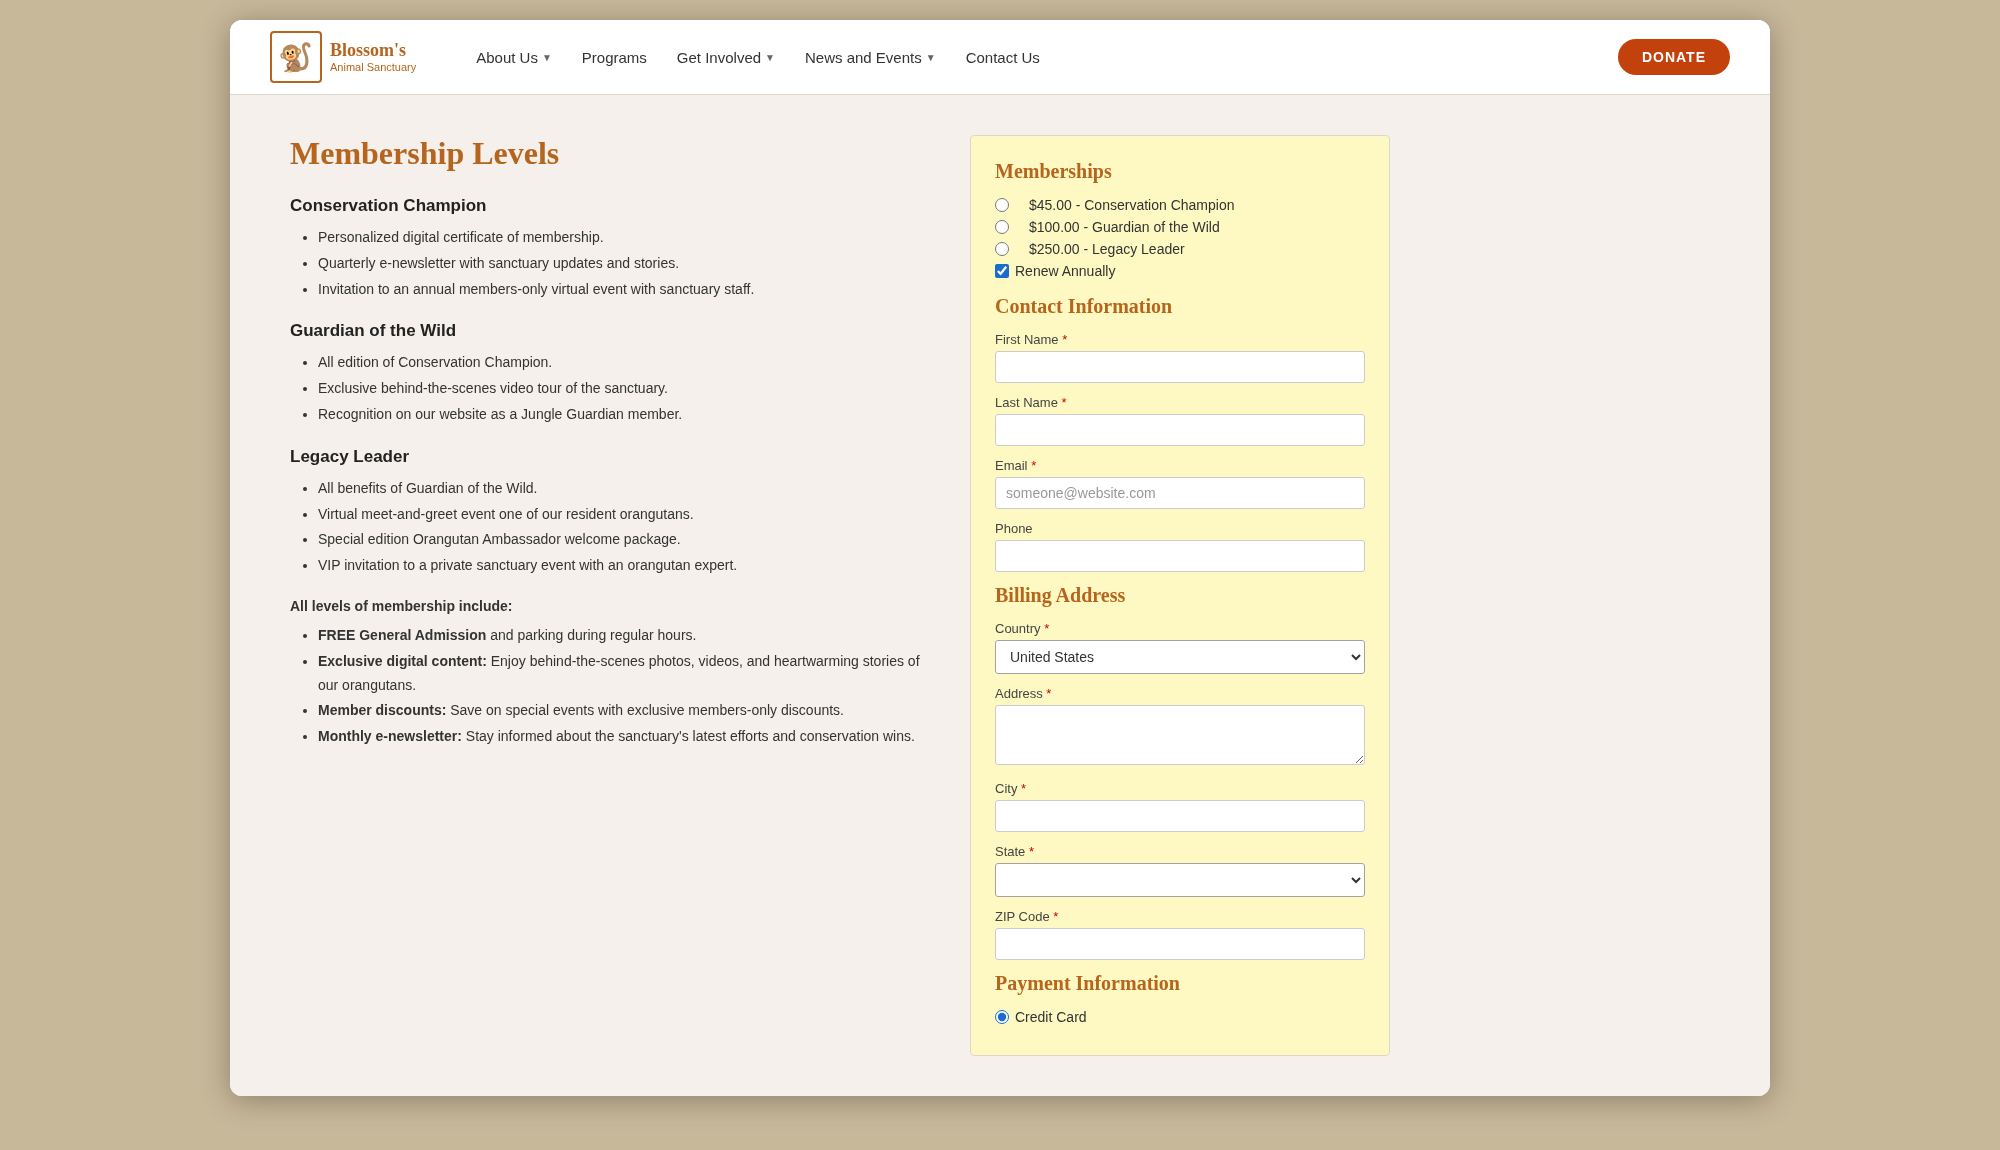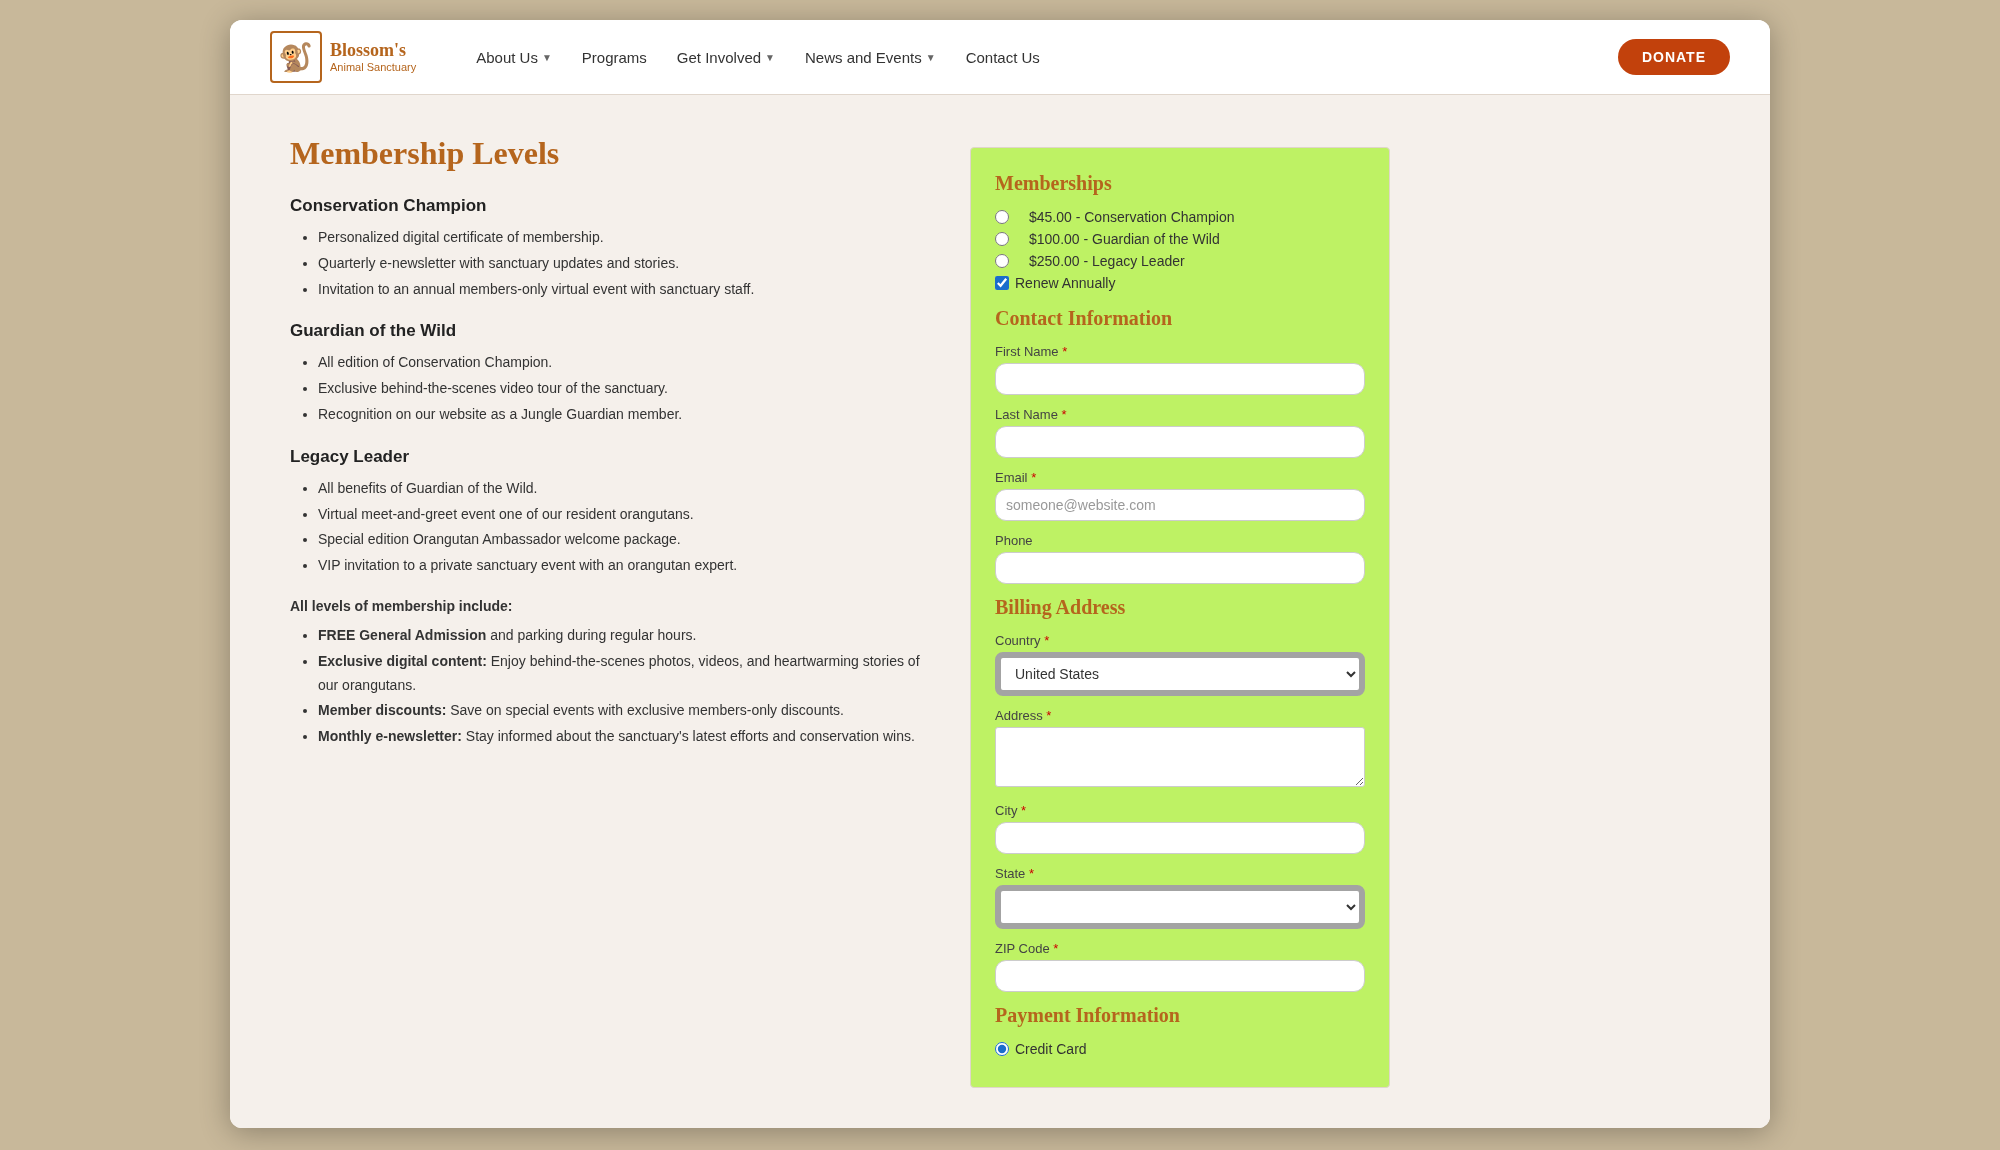"Memberships" .form-card { background: #bef264 -> #fef9c3; margin-top: 12px -> none }
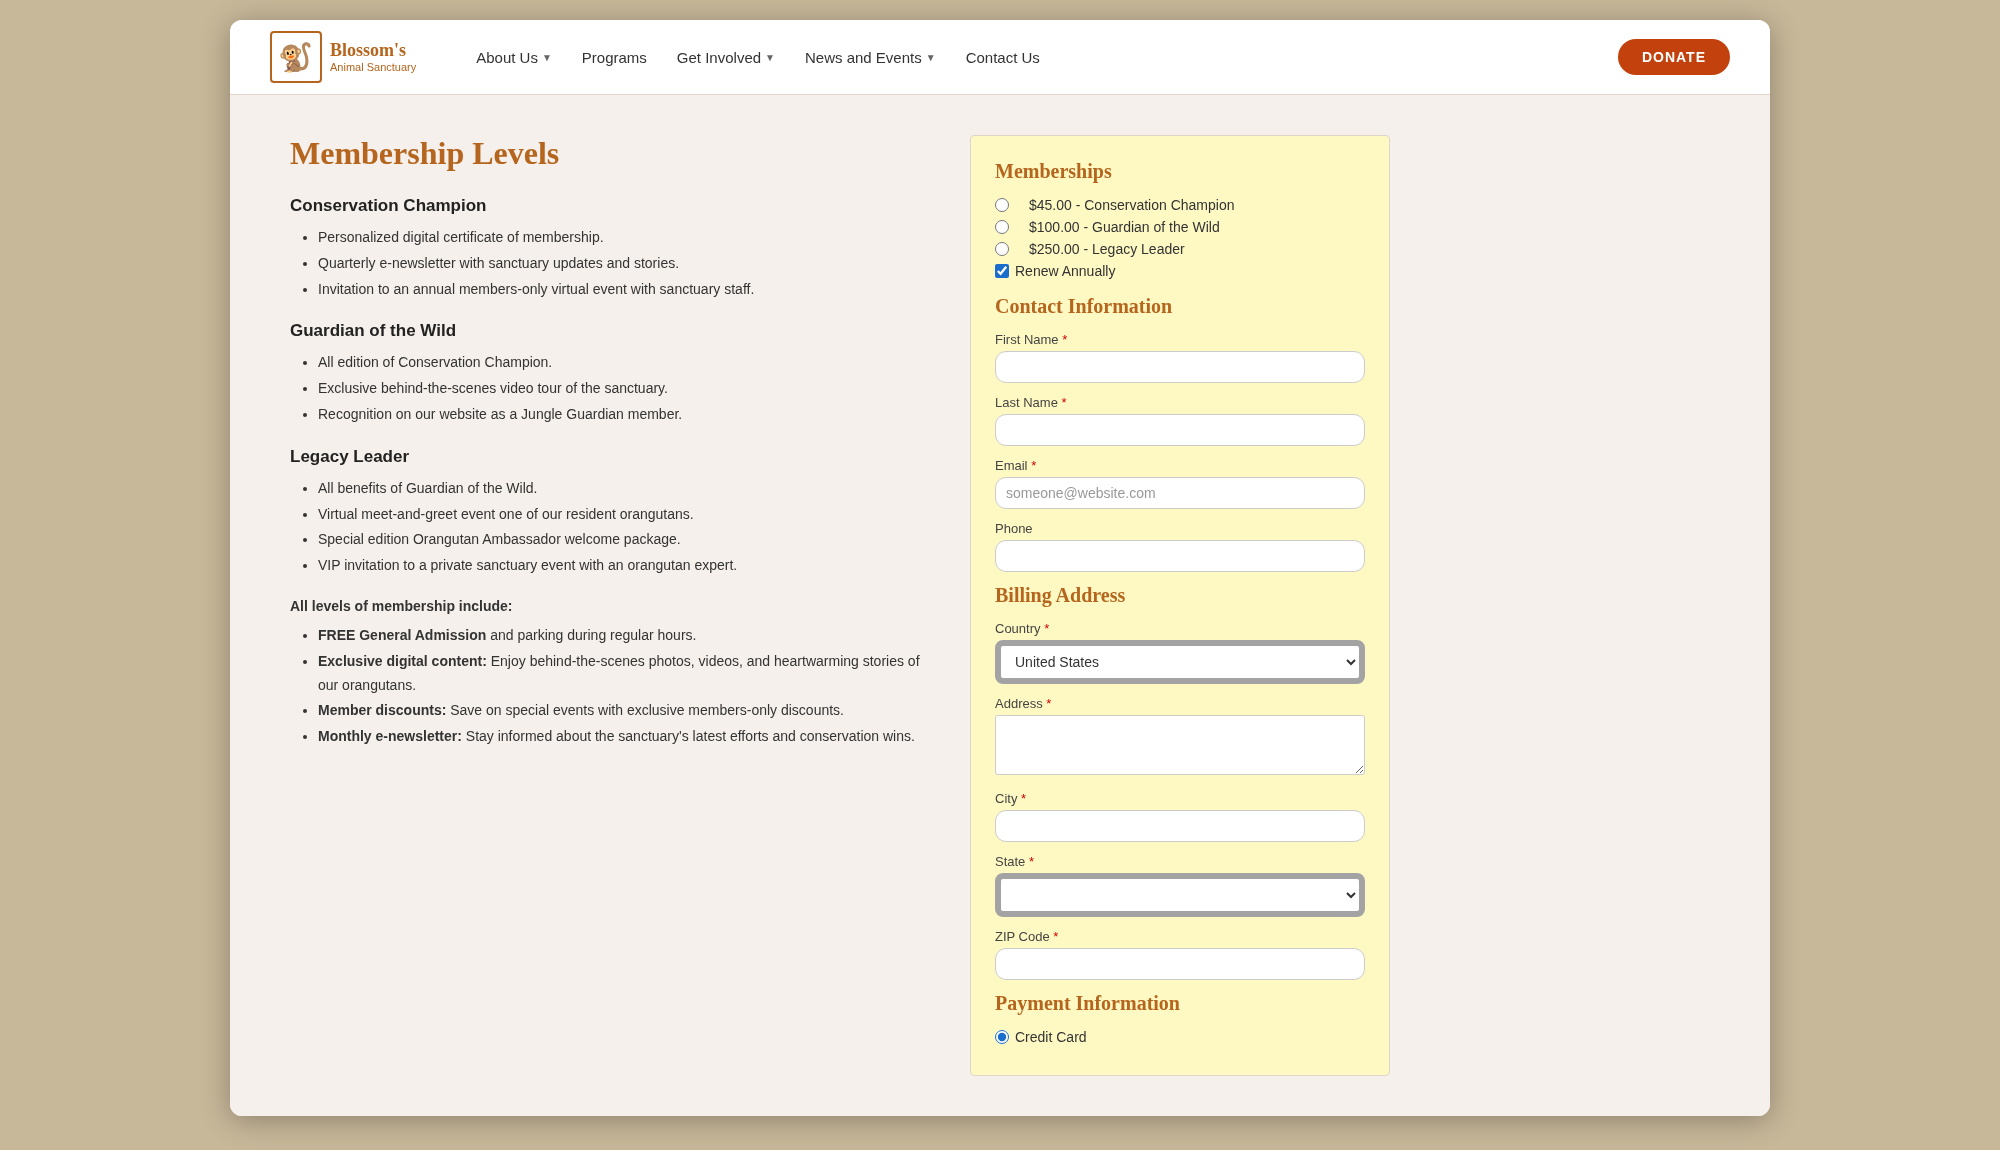"someone@website.com" .form-input { border-radius: 11px -> 3px }
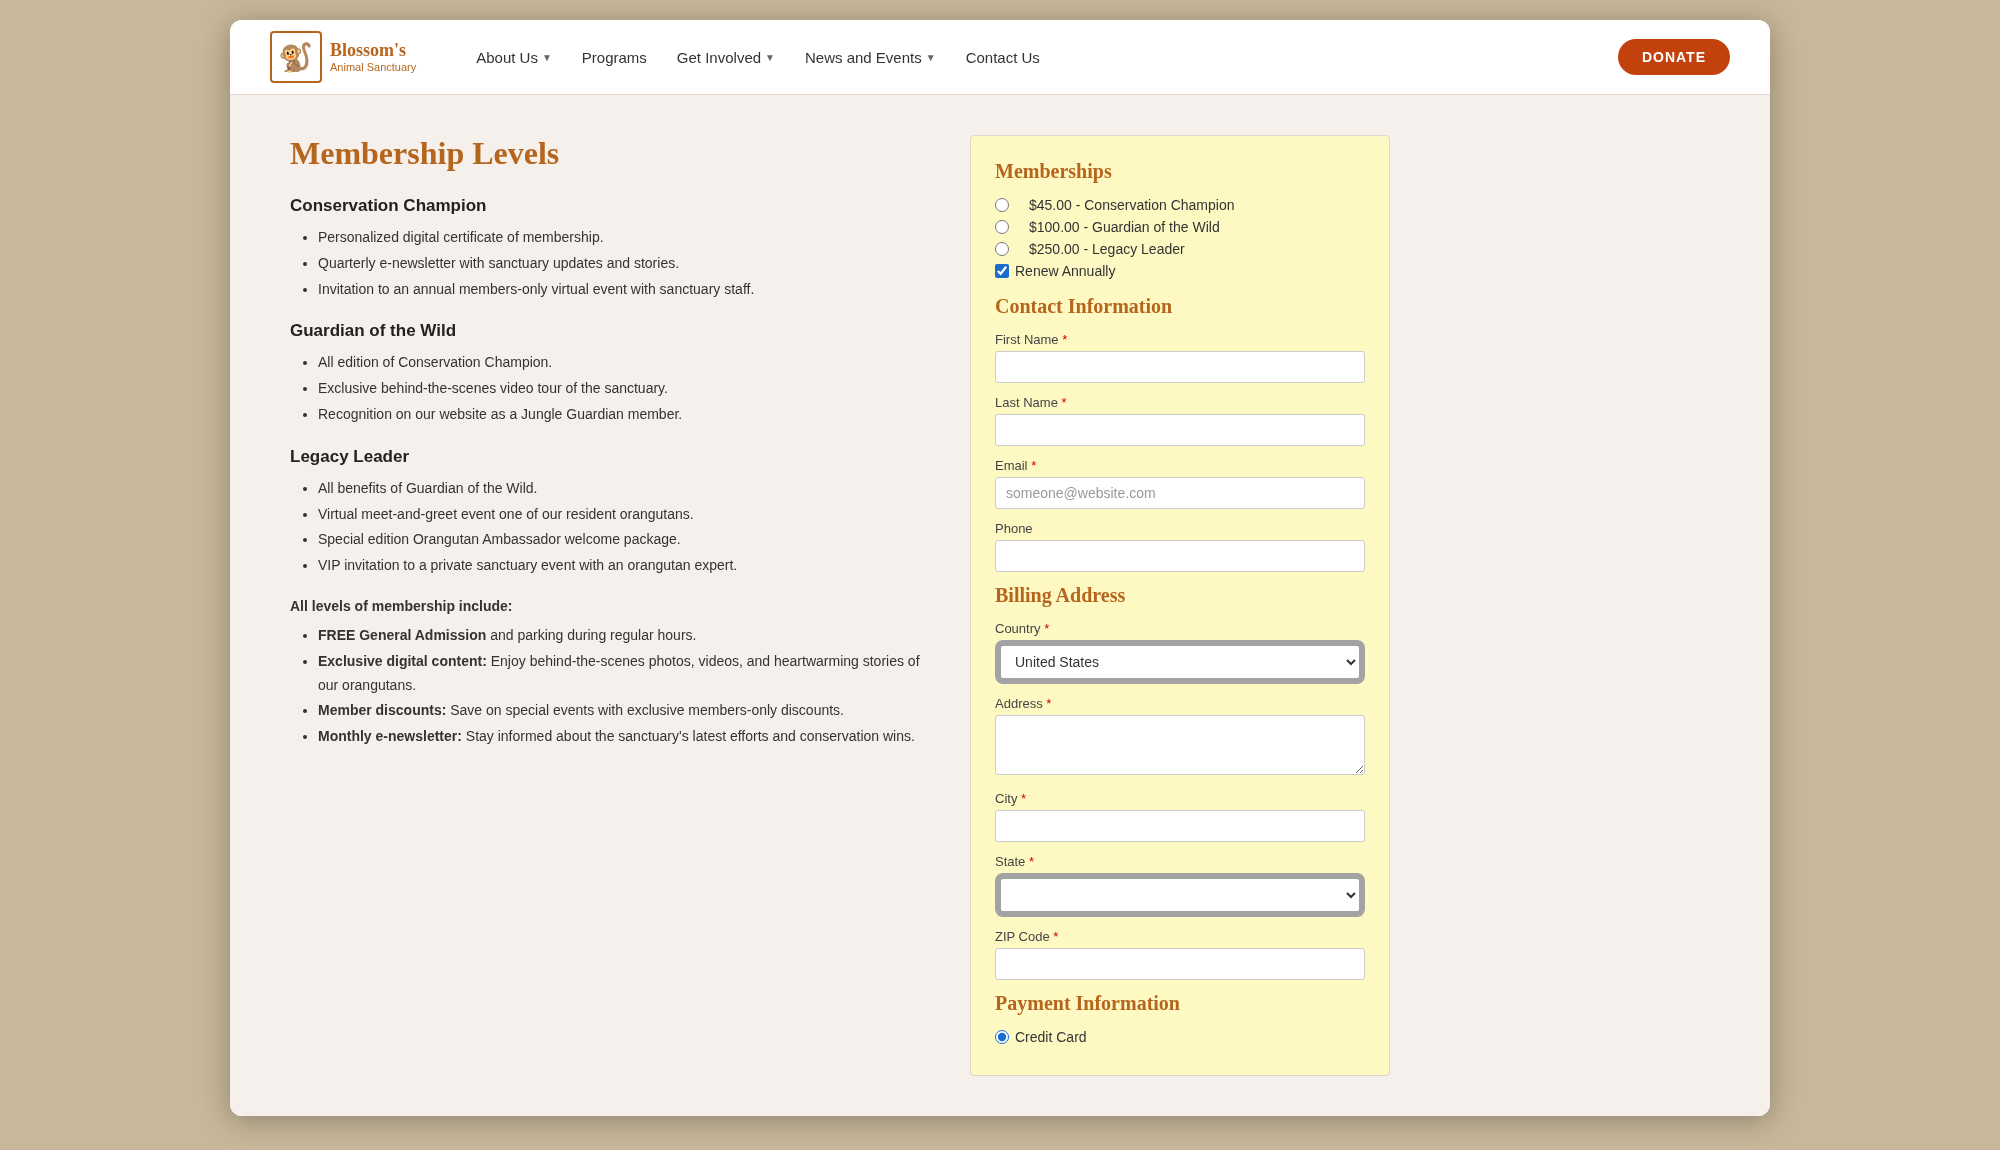"United States" .form-select { border: 6px solid #a3a3a3 -> 1px solid #a3a3a3; border-radius: 8px -> 3px }
